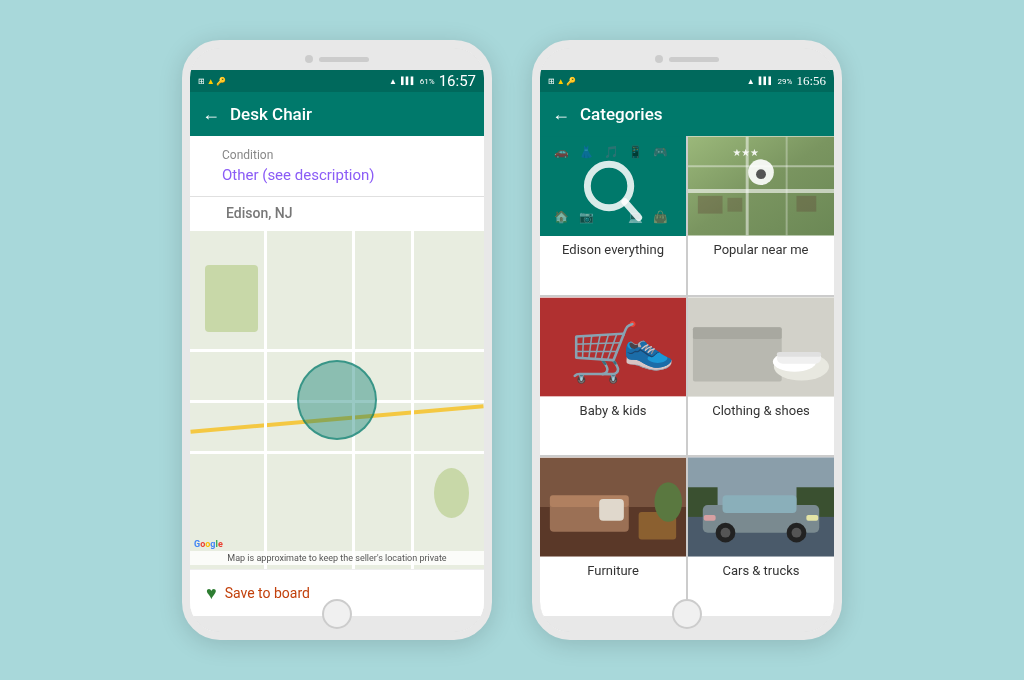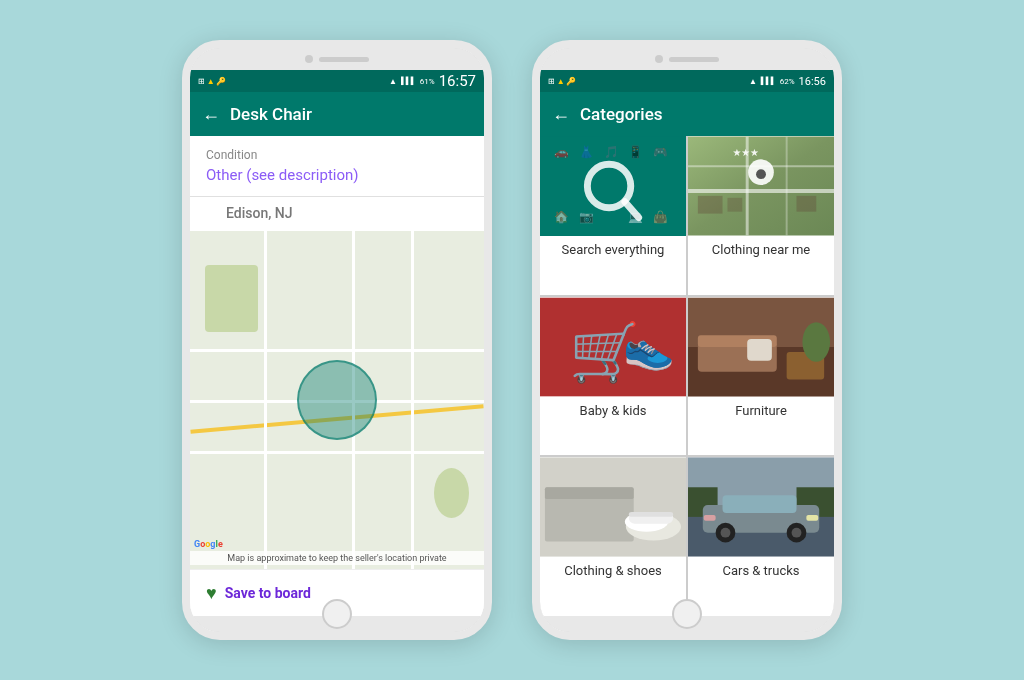"62%" span { text: 62% -> 29% }
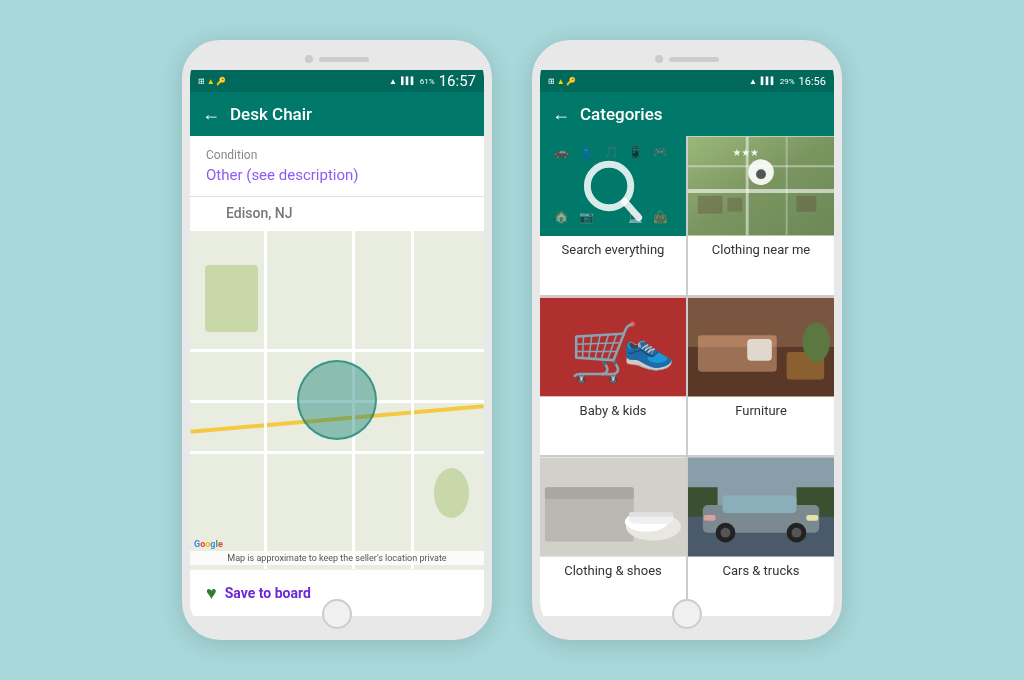"16:56" span { font-family: none -> Liberation Serif, serif; font-size: 11px -> 13px }
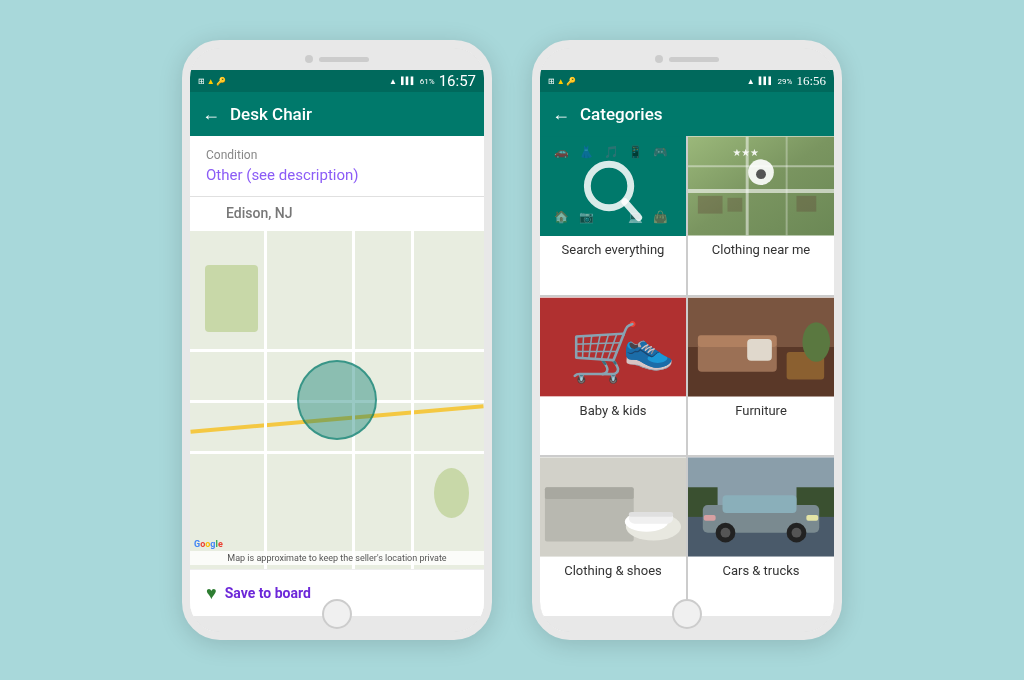"Condition" .detail-section { padding: 12px 16px -> 12px 32px }
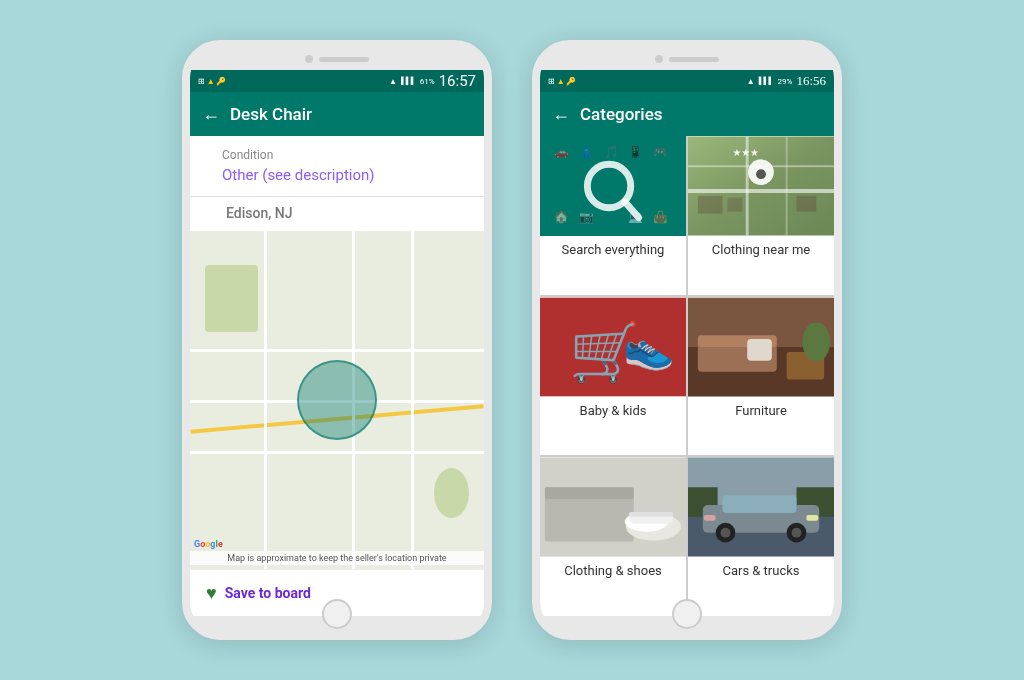"Search everything" div.category-label { text: Search -> Edison }
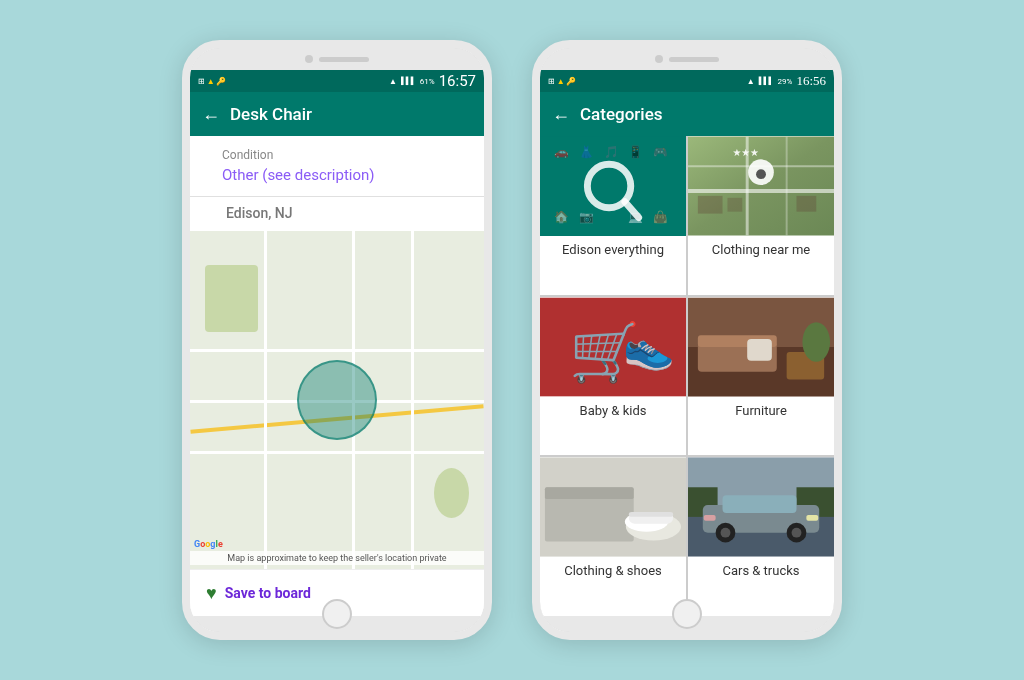"Clothing near me" div.category-label { text: Clothing -> Popular }
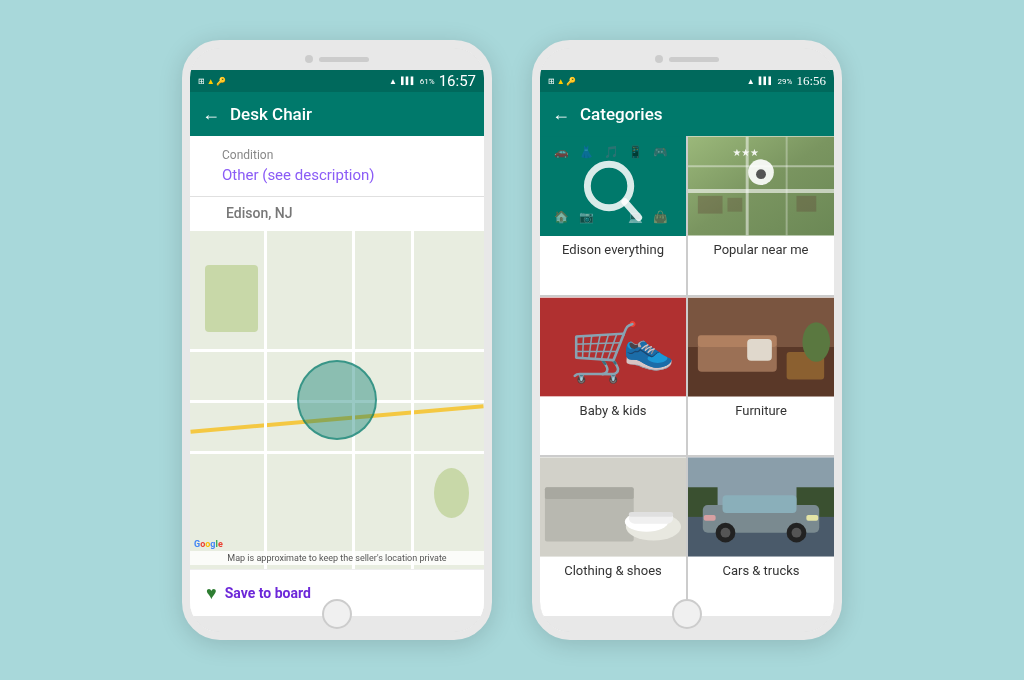"Furniture" div.category-item { order: before "Clothing & shoes" -> after "Clothing & shoes" }
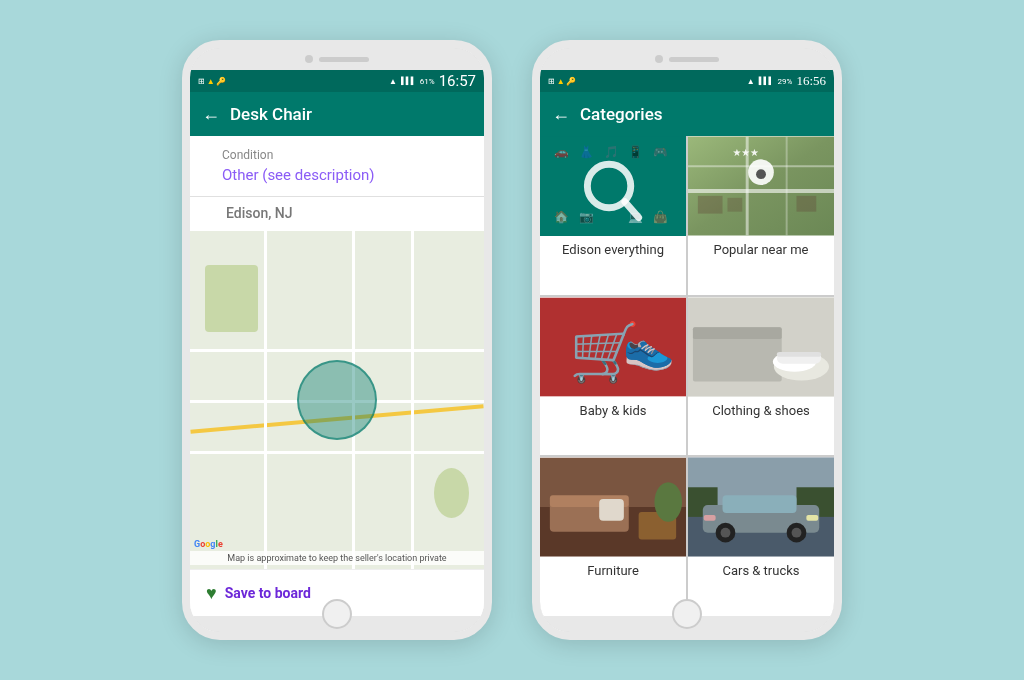"Save to board" .save-btn-text { color: #6d28d9 -> #c2410c; font-weight: 700 -> 400 }
